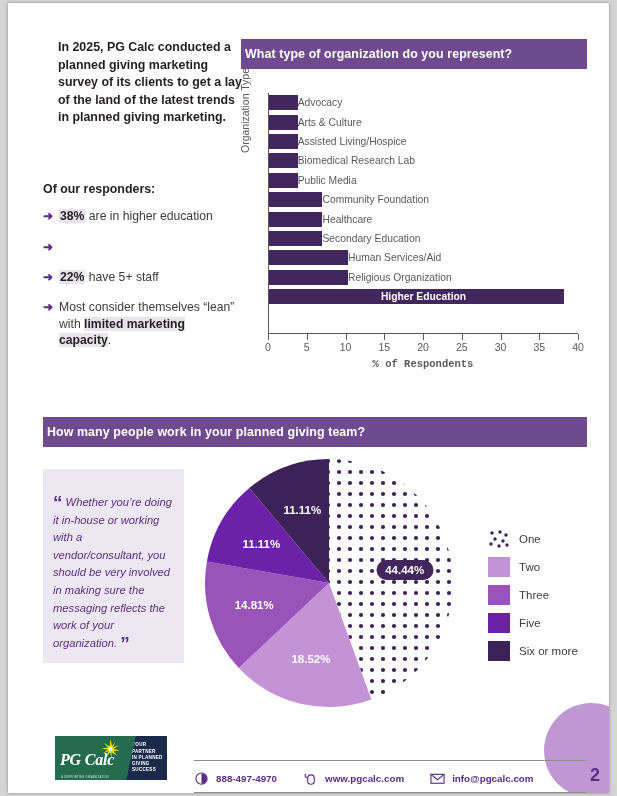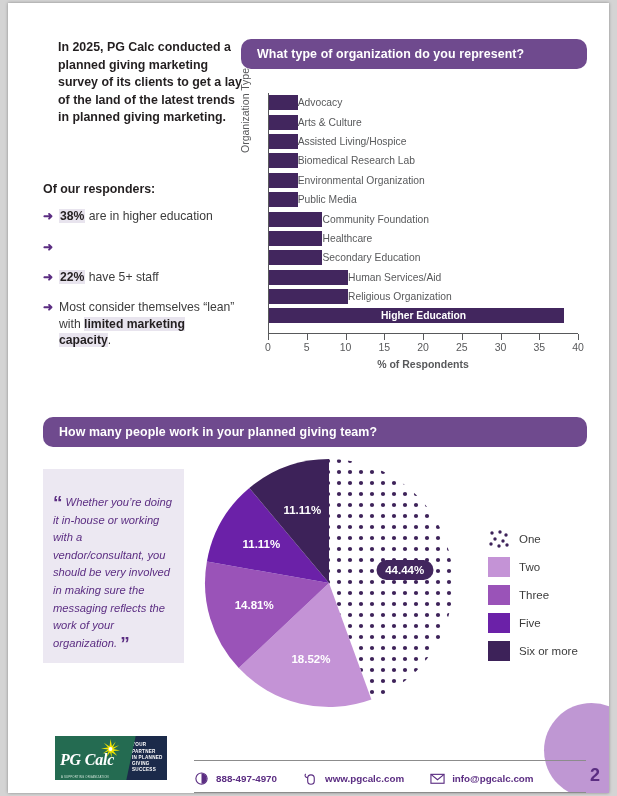"What type of organization do" .sec-head { border-radius: 10px -> none; padding-left: 16px -> 4px }
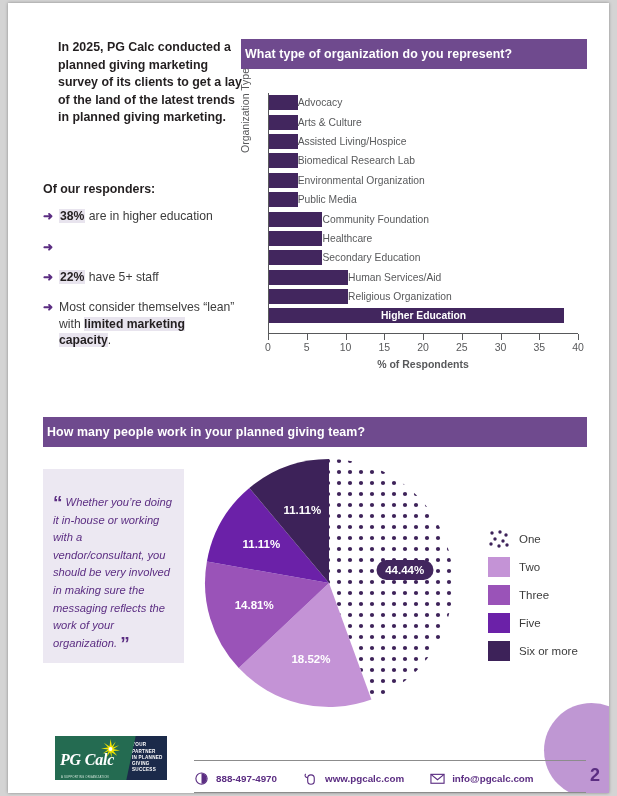"Environmental Organization" div.brow { html: <div> <div></div> <div>Environmental Organization</div> </div> -> none }
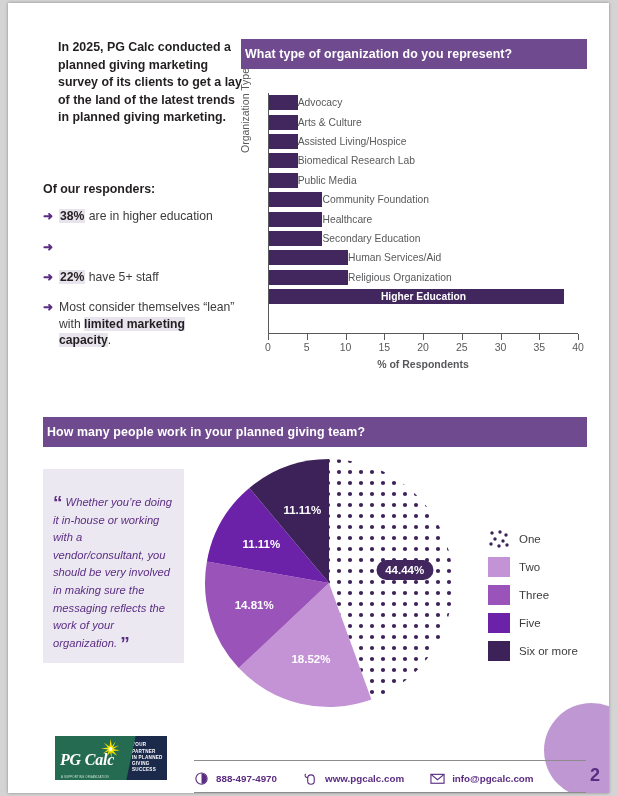"% of Respondents" .xtitle { font-family: none -> Liberation Mono, monospace }
